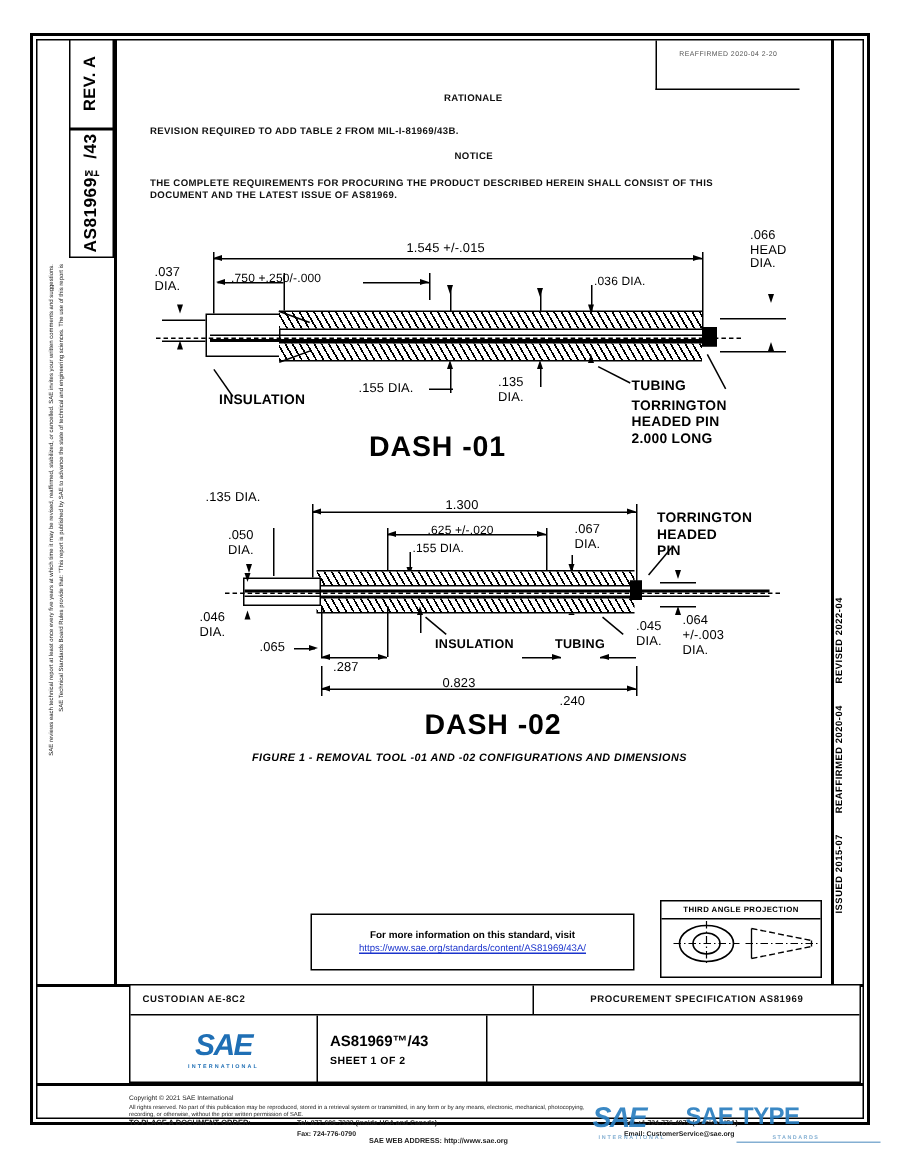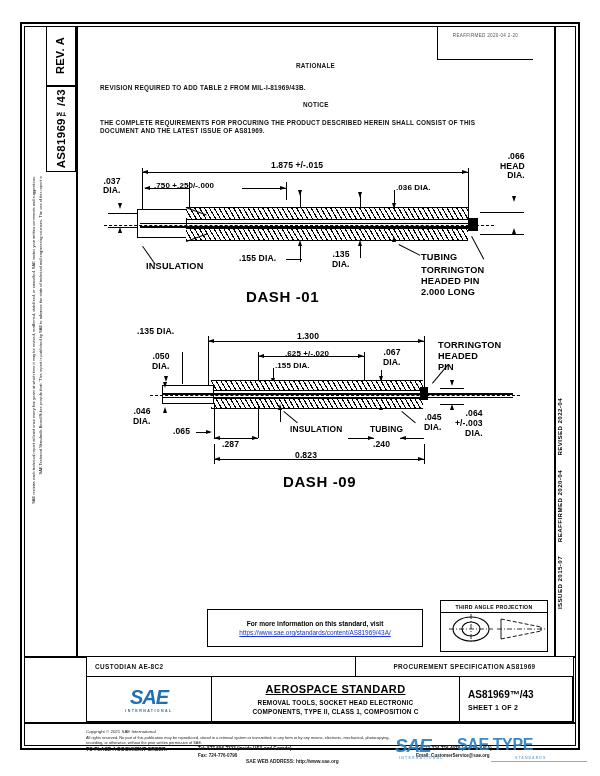".066" .dim { font-weight: bold -> normal; text-align: right -> none }
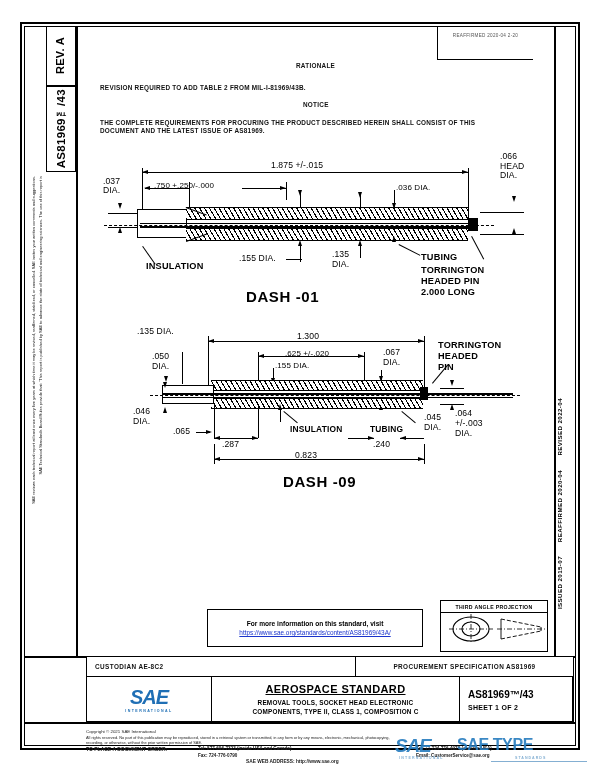"1.875 +/-.015" div.dim { text: 1.875 -> 1.545 }
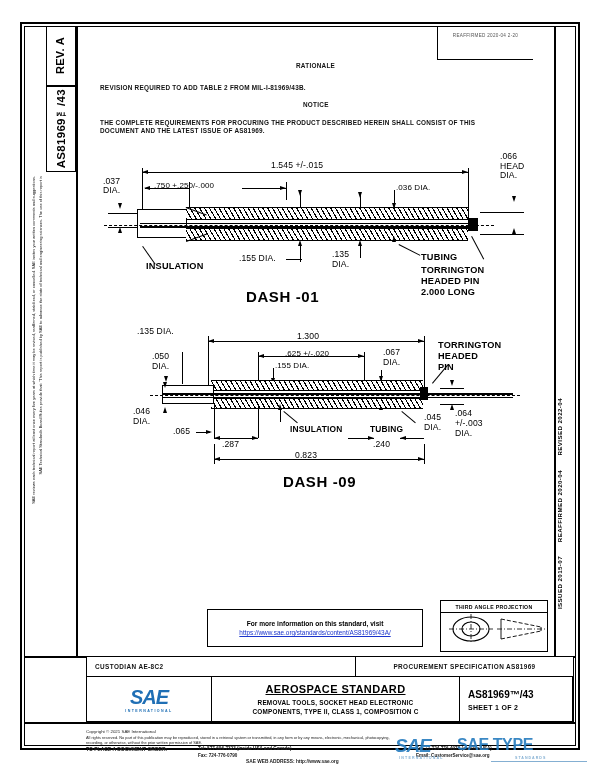"DASH -01" .ttl { font-size: 15px -> 19px }
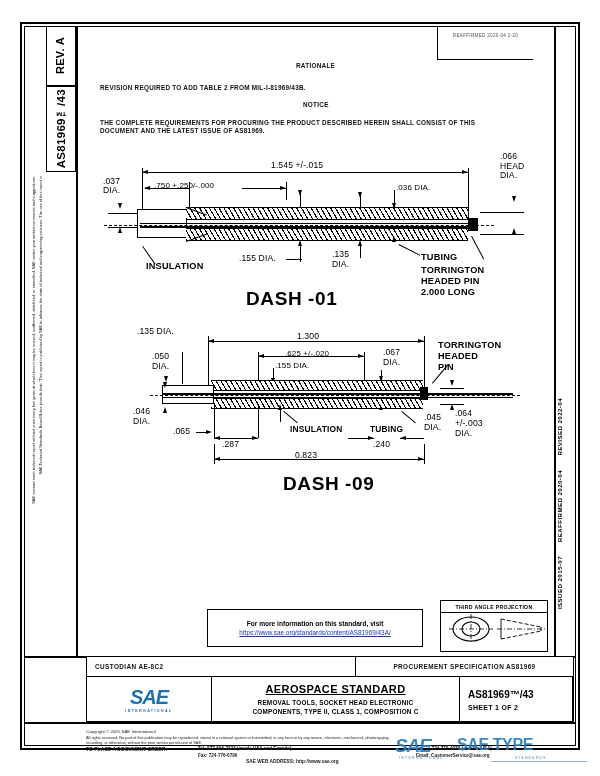".240" div.dim { top: 440px -> 463px }
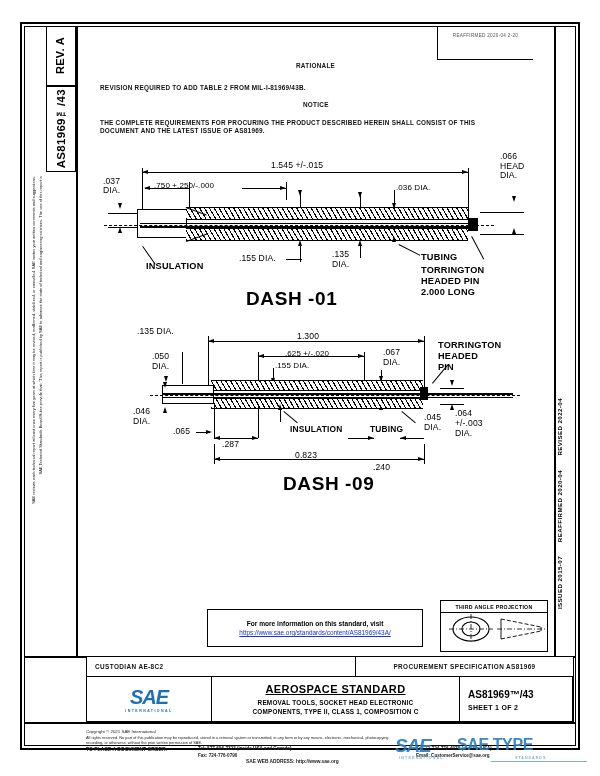"DASH -09" div.ttl { text: -09 -> -02 }
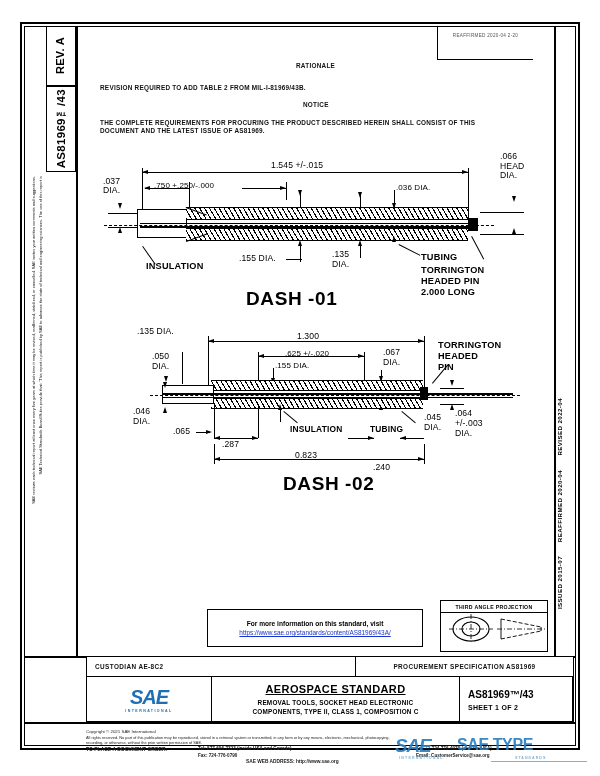"FIGURE 1 - REMOVAL TOOL" div { html: none -> <div>FIGURE 1 - REMOVAL TOOL -01 AND -02 CONFIGURATIONS AND DIMENSIONS</div> }
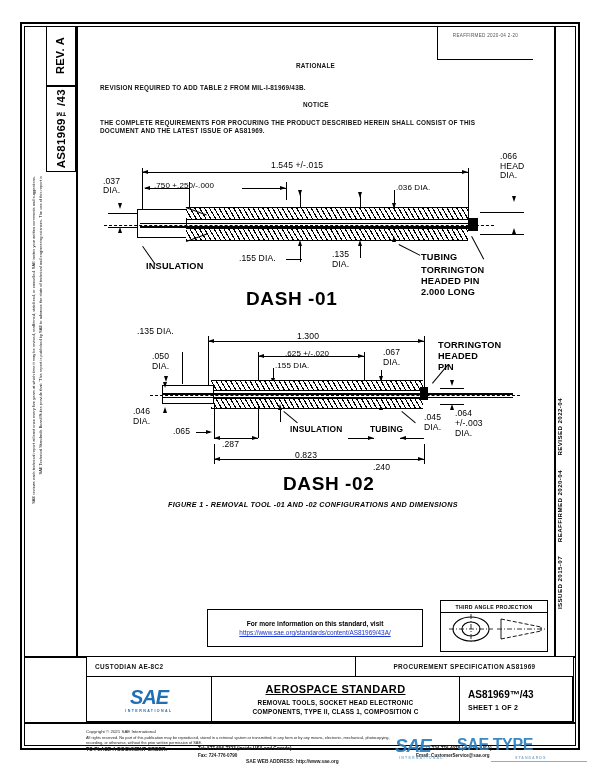"AEROSPACE STANDARD" div.mid { html: <div> <div>AEROSPACE STANDARD</div> <div>REMOVAL TOOLS, SOCKET HEAD ELECTRONIC</div> <div>COMPONENTS, TYPE II, CLASS 1, COMPOSITION C</div> </div> -> none }
